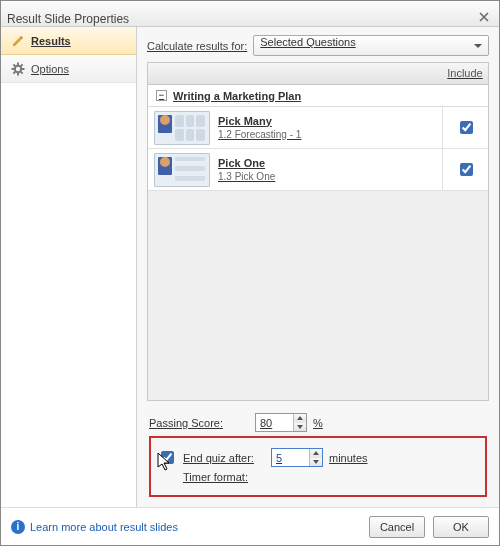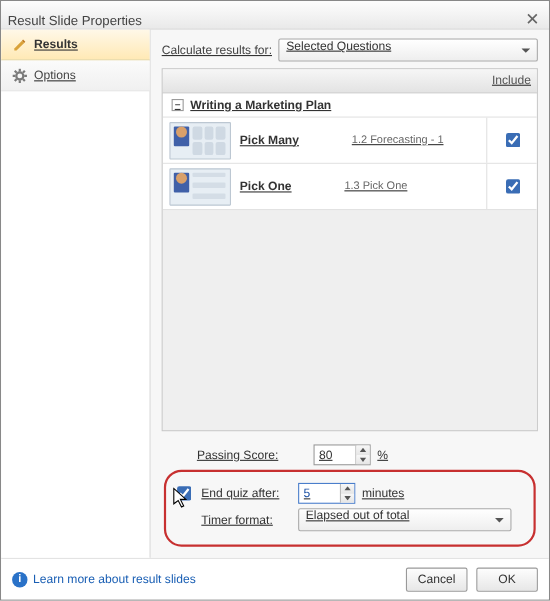"Pick Many" .qrow .qinfo { flex-direction: row -> column }
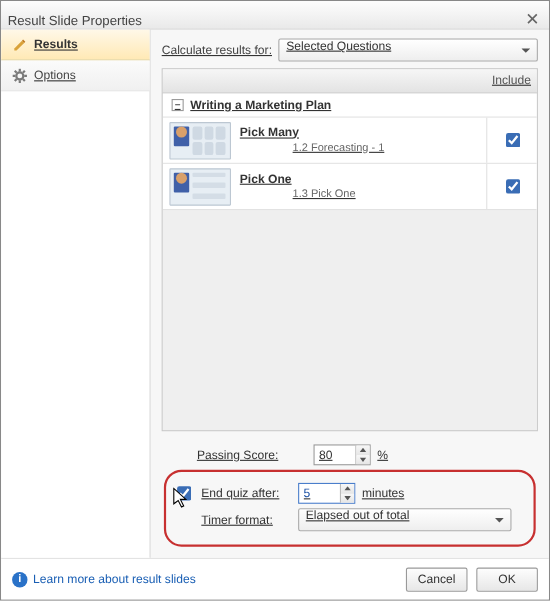"1.2 Forecasting - 1" .qrow .qinfo .sub { margin-left: 48px -> none }
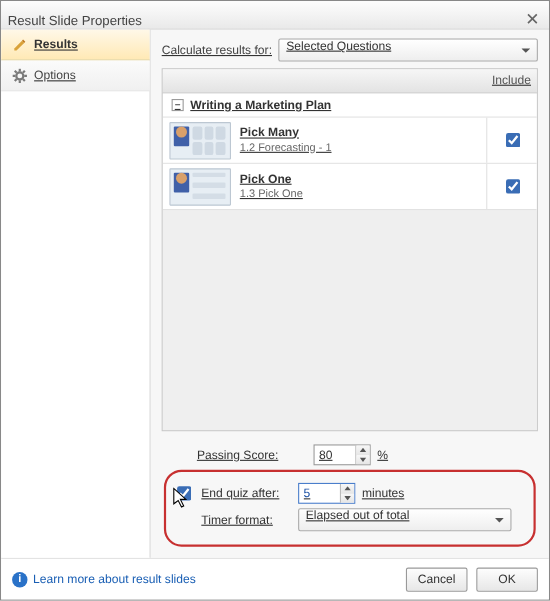"Passing Score:" label { margin-left: 30px -> none }
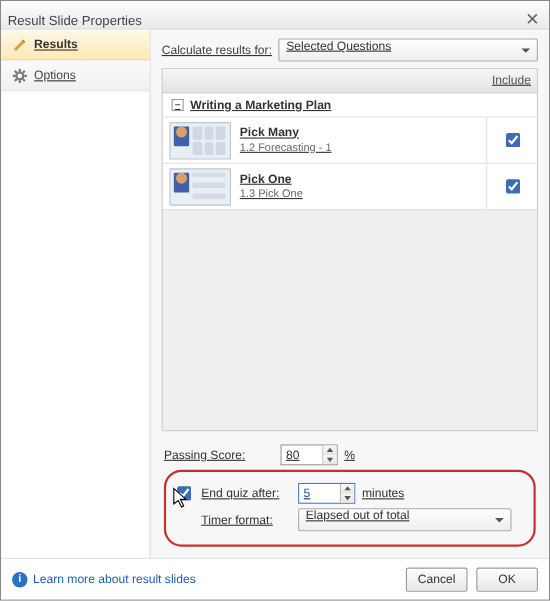"End quiz after:" .redbox { border-radius: 16px -> 0 }
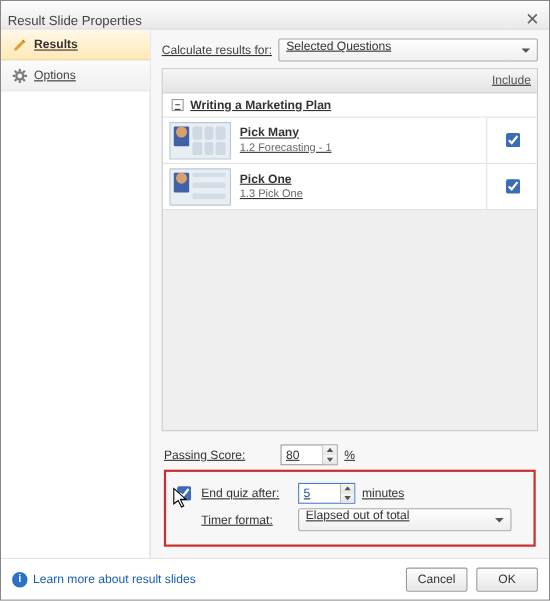"Elapsed out of total" div.dropdown { html: <div> <span>Elapsed out of total</span> <span> <svg> <path></path> </svg> </span> </div> -> none }
